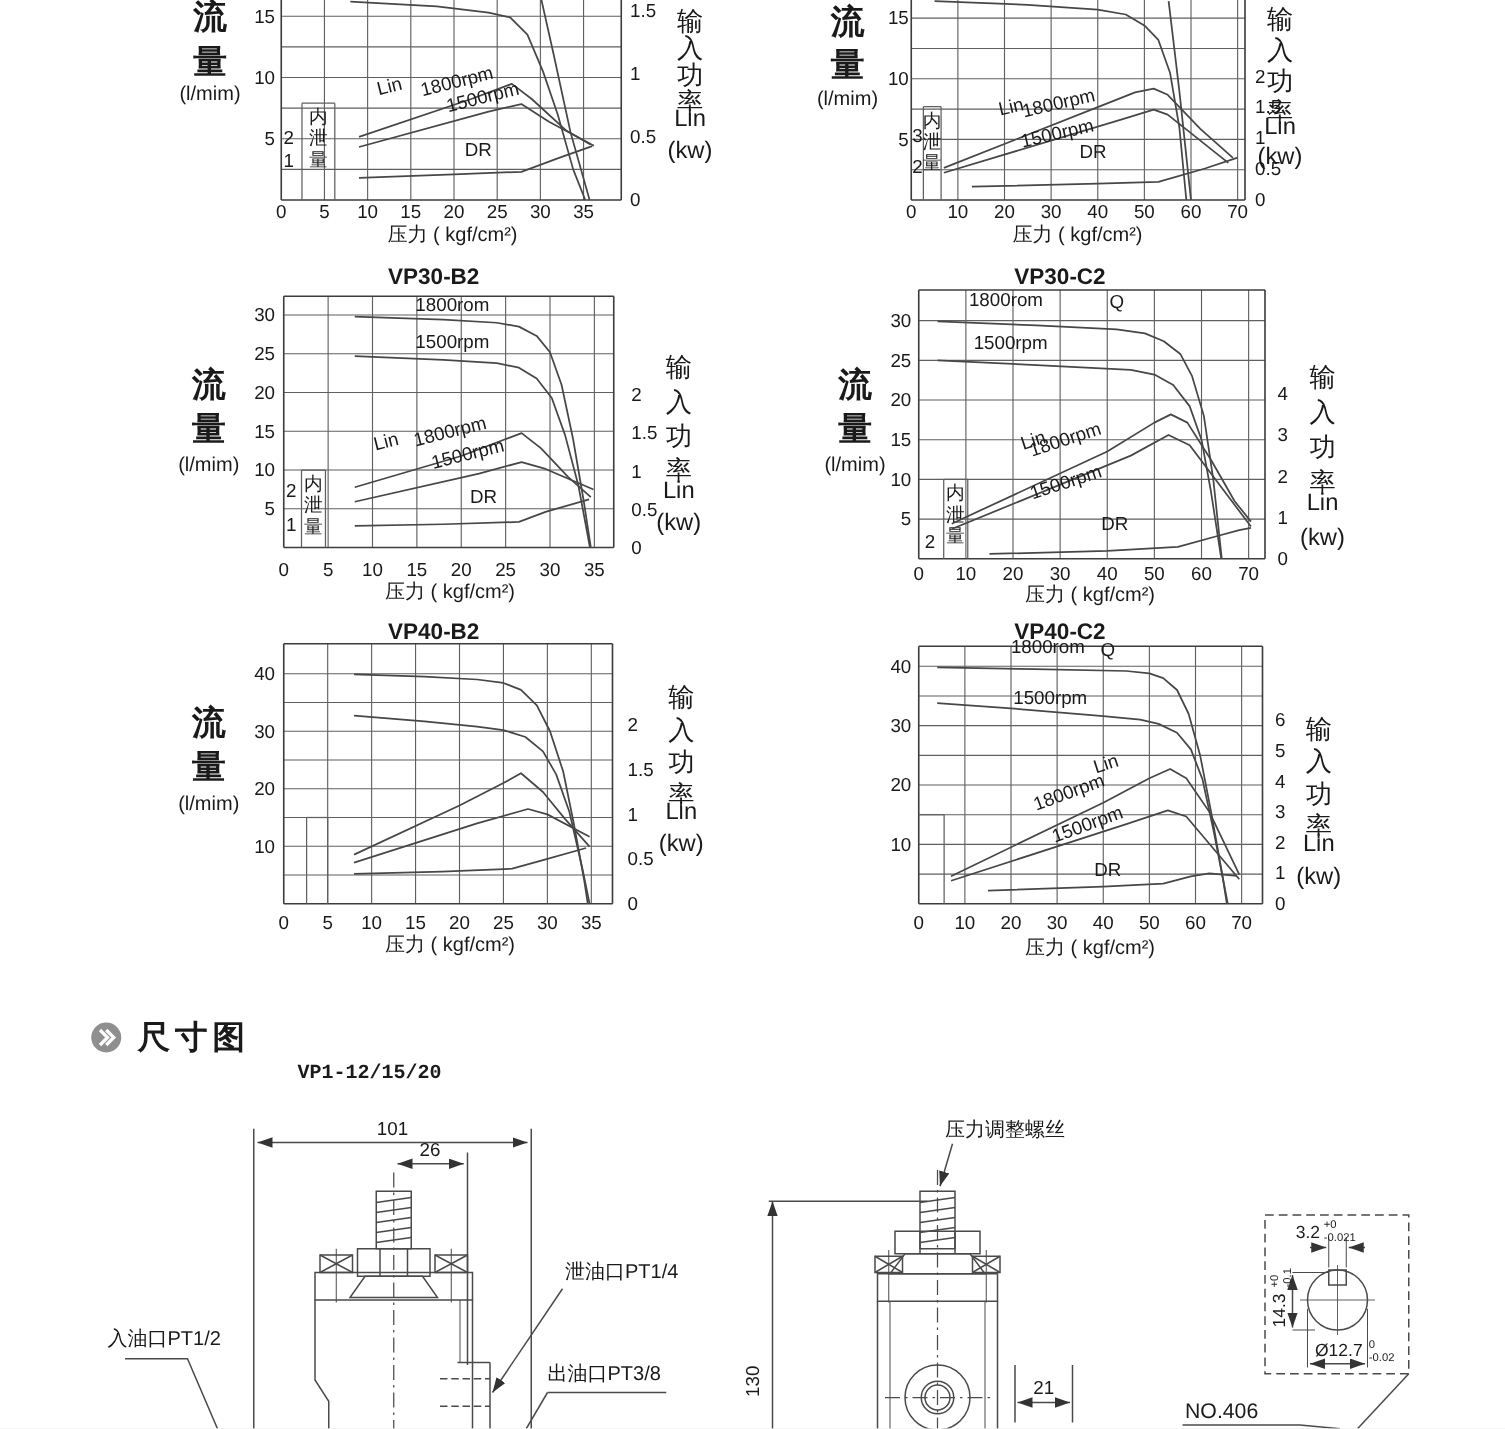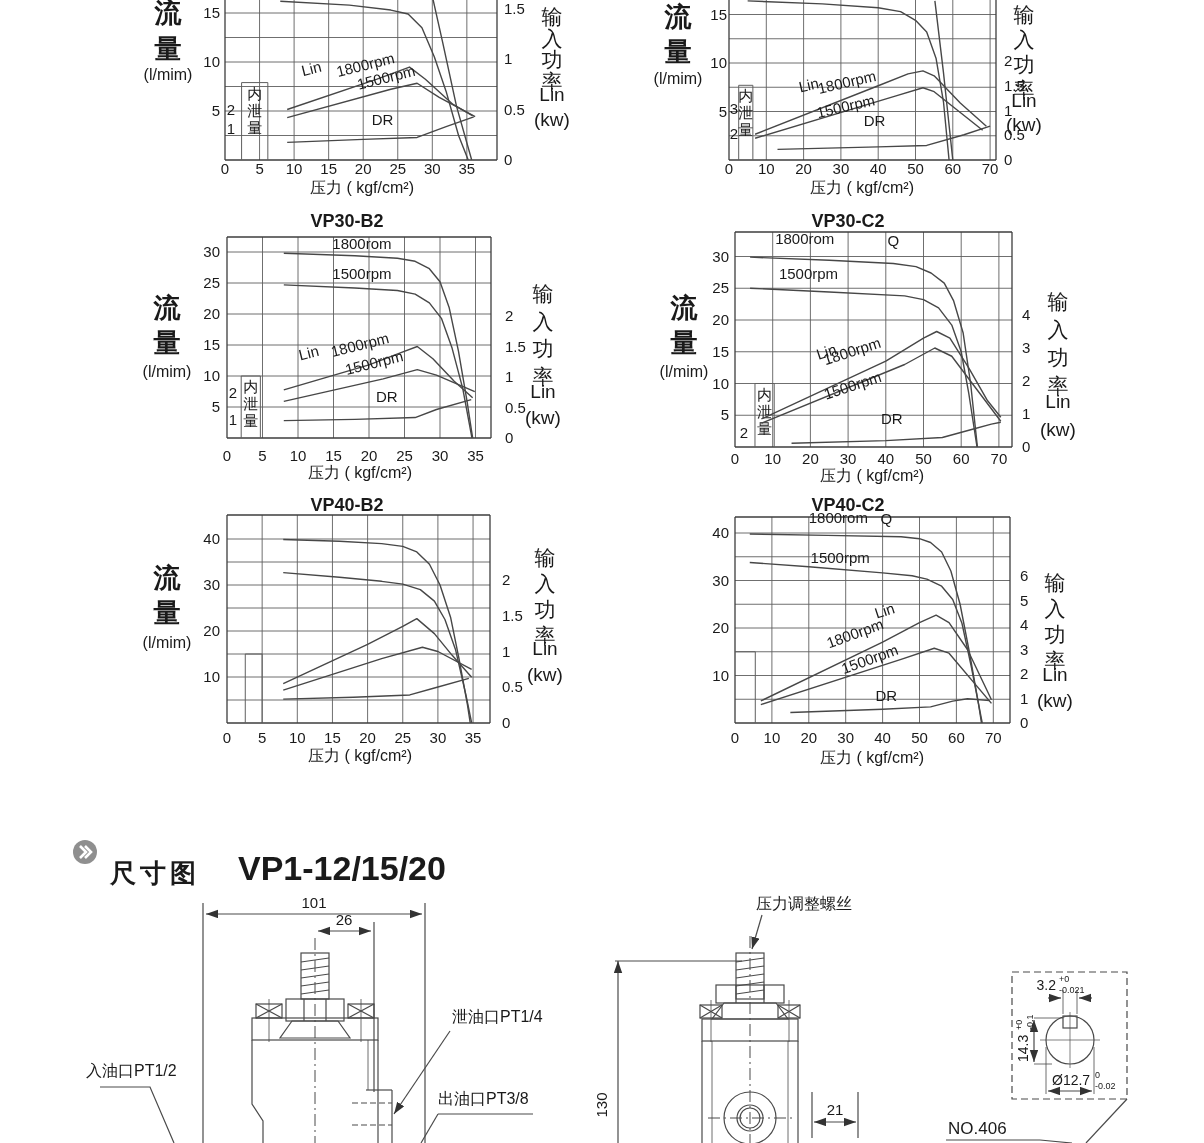"尺寸图" .section-title { margin-top: 44px -> none }
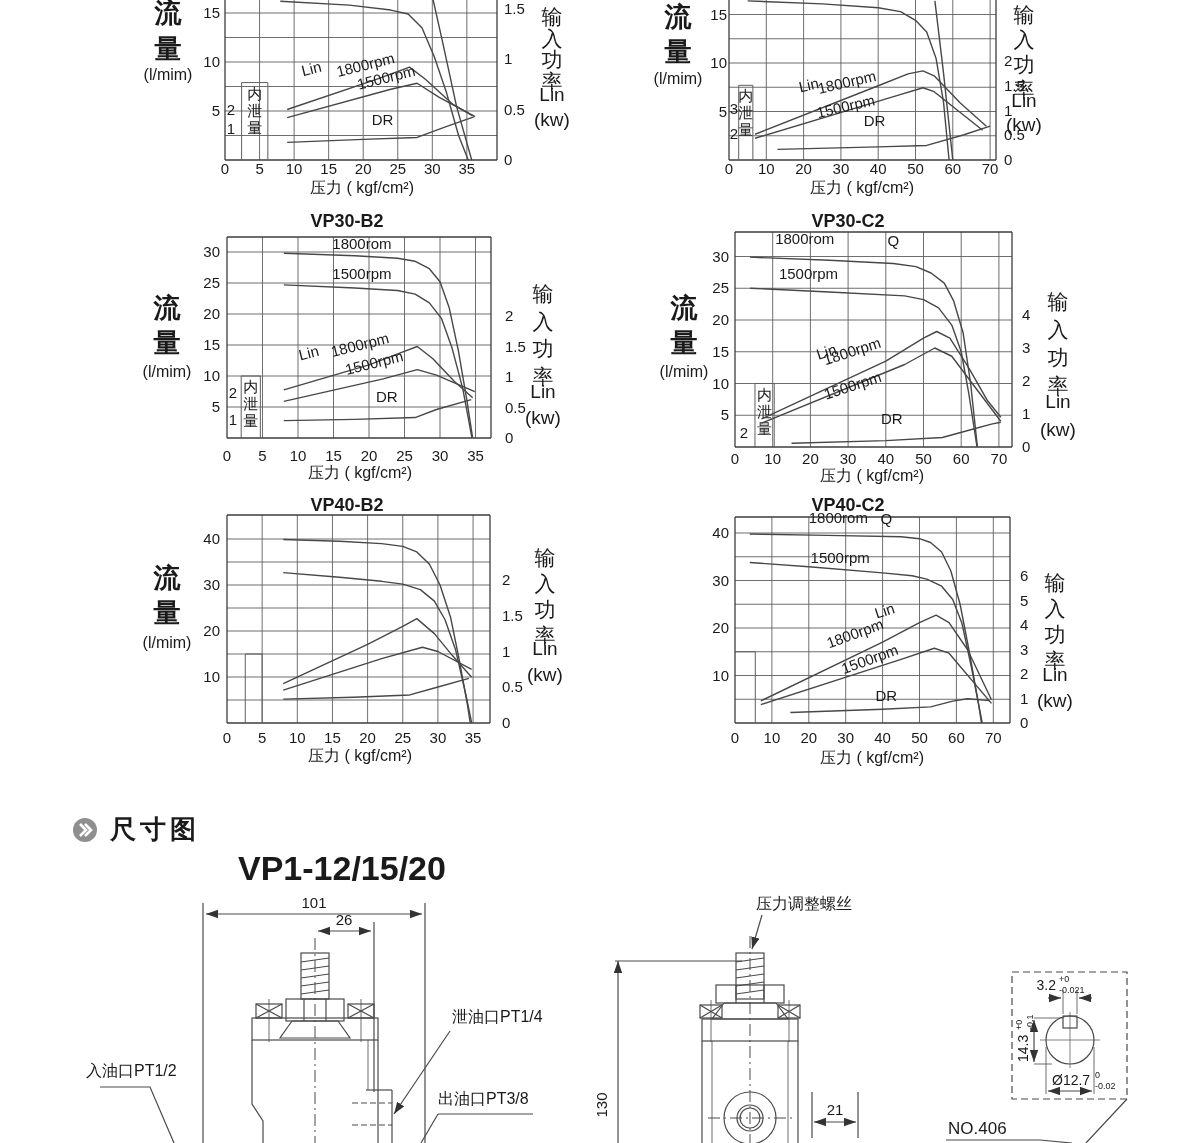"VP1-12/15/20" .model-title { font-family: none -> Liberation Mono, monospace; font-size: 34px -> 16px }
